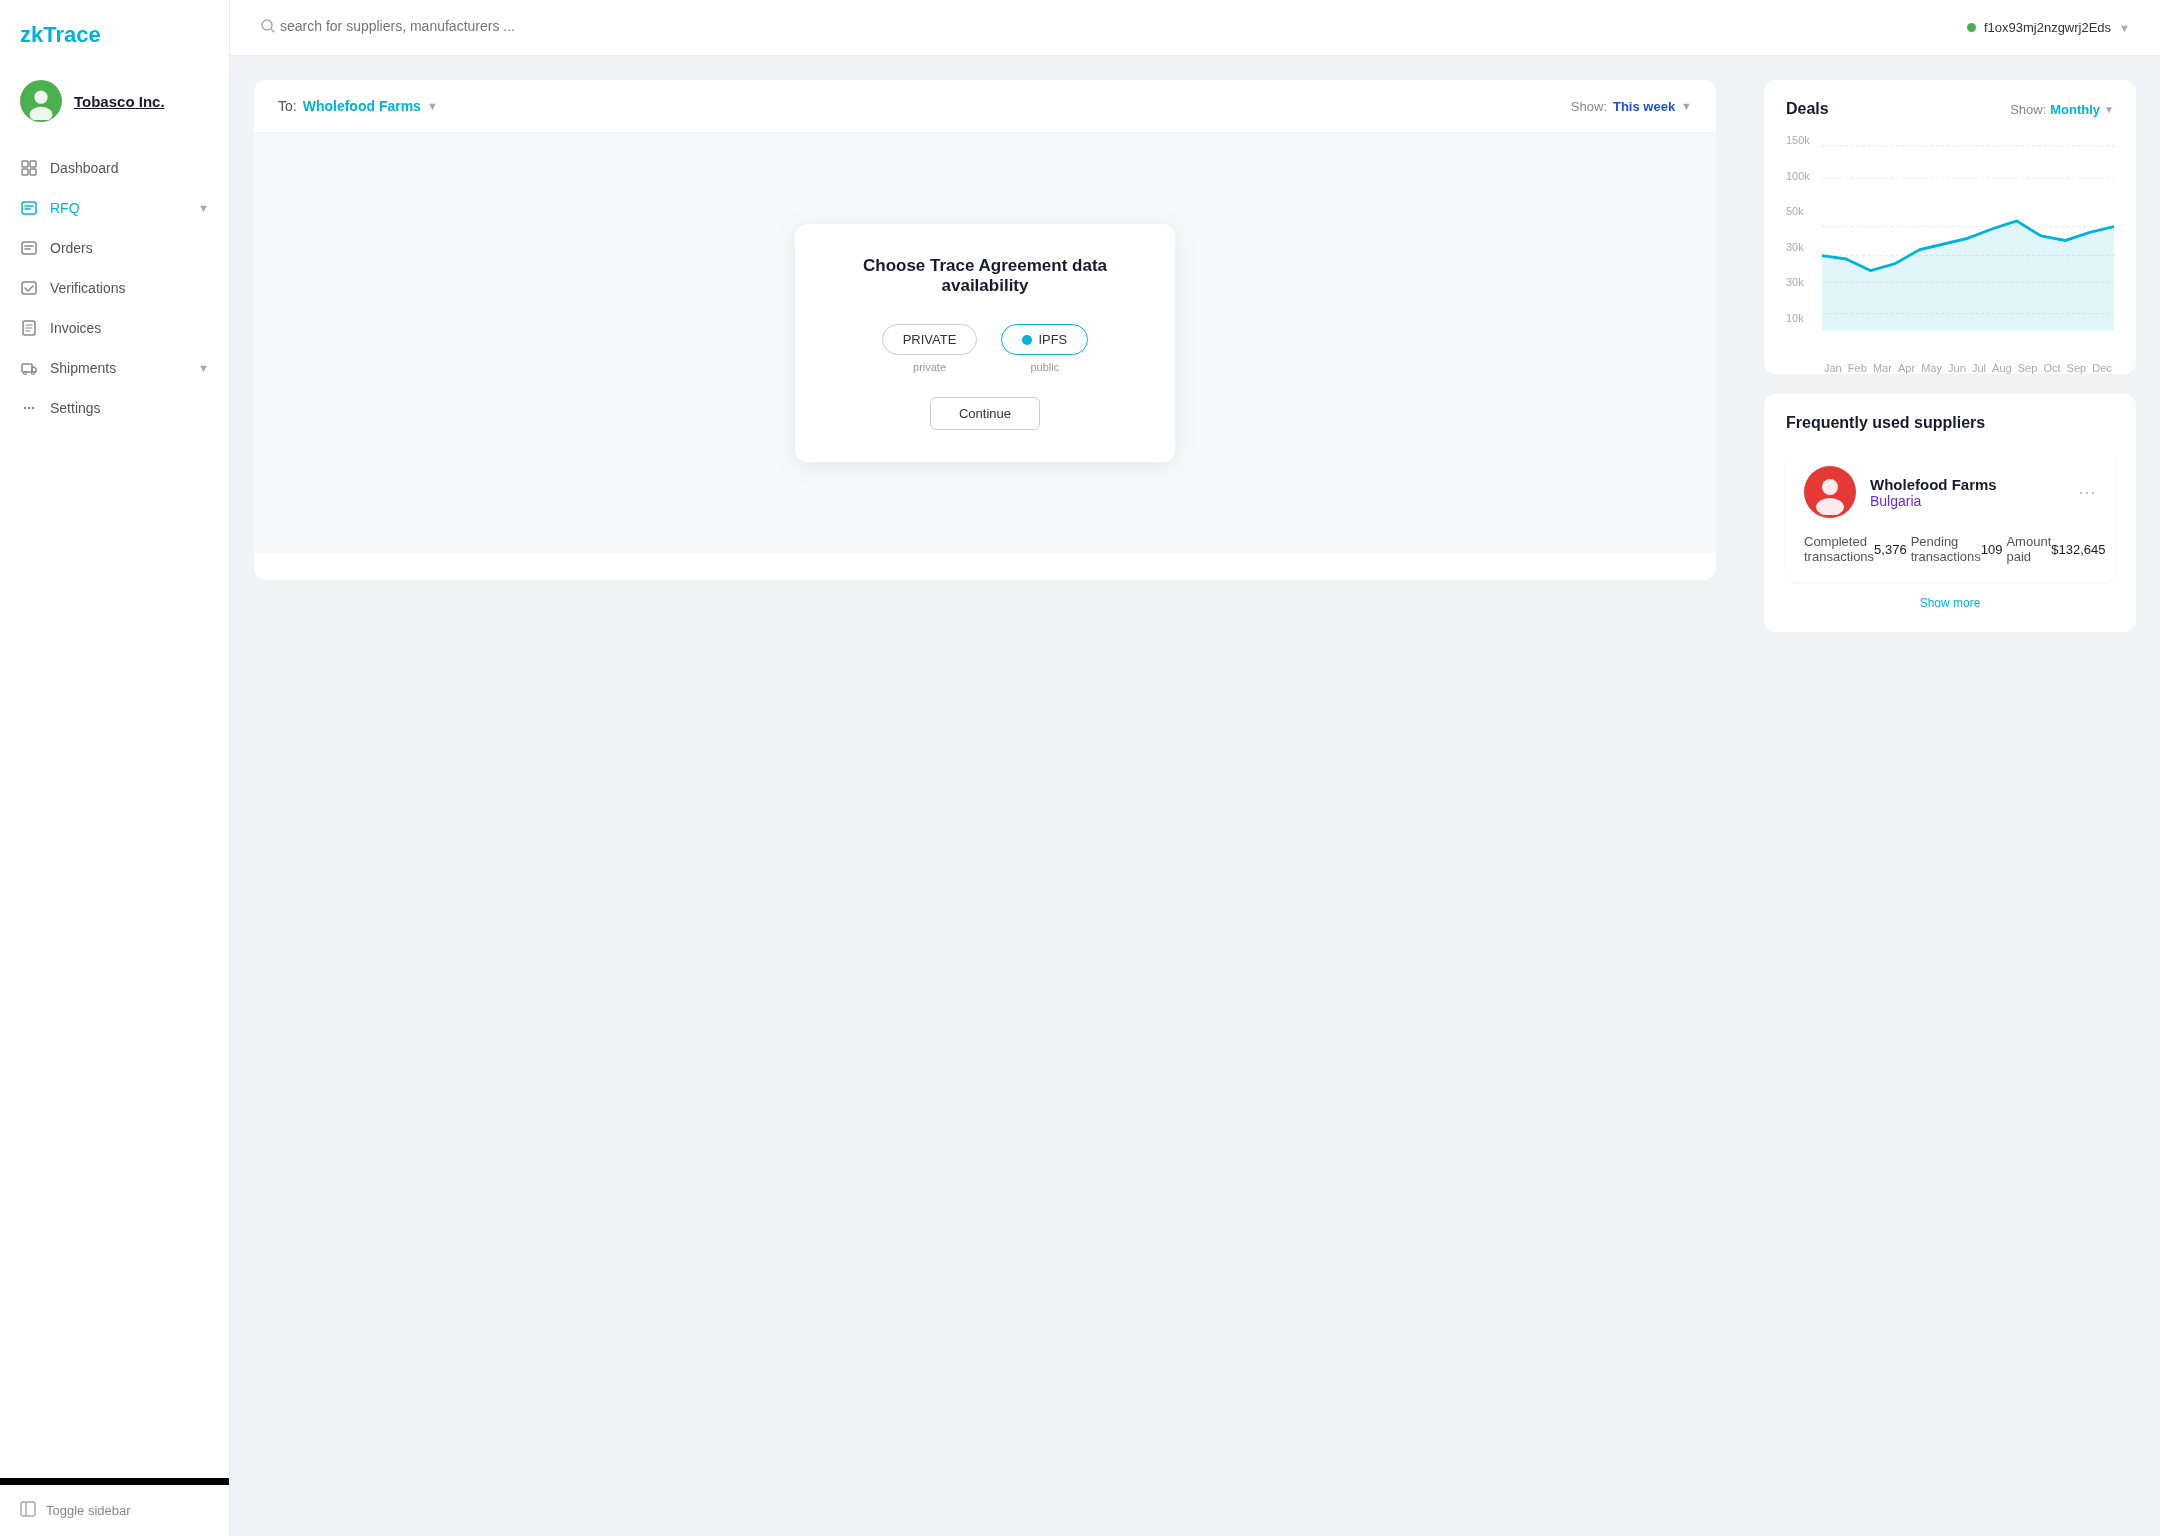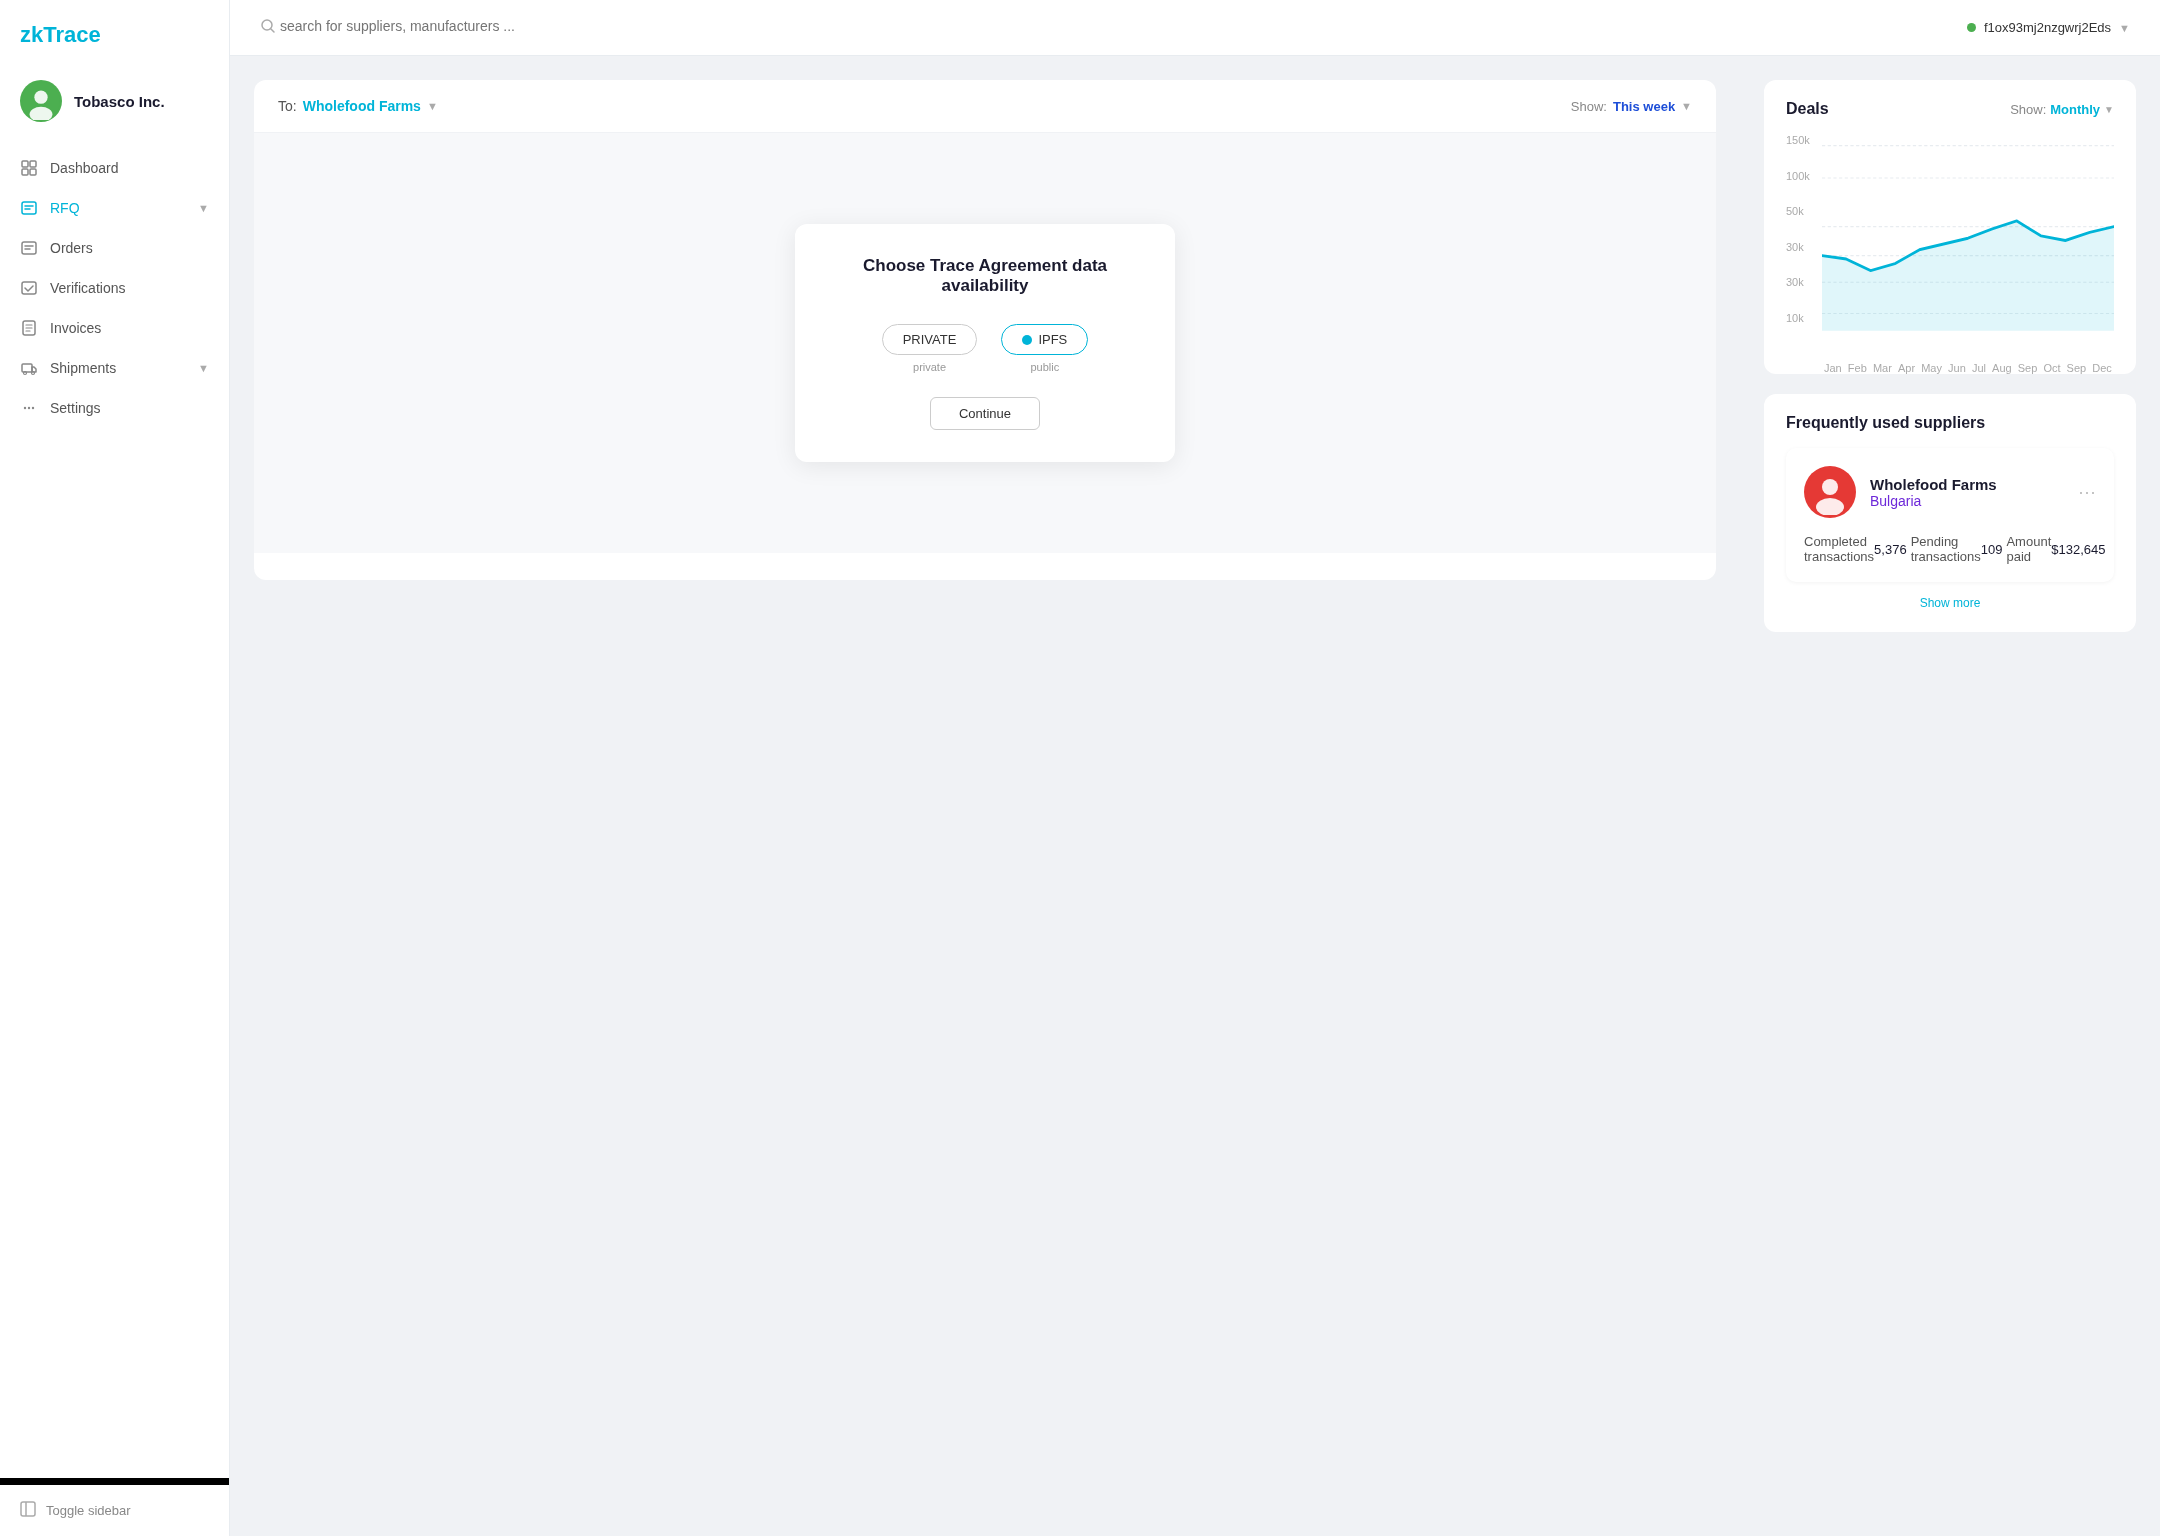"Tobasco Inc." .user-name { text-decoration: none -> underline }
